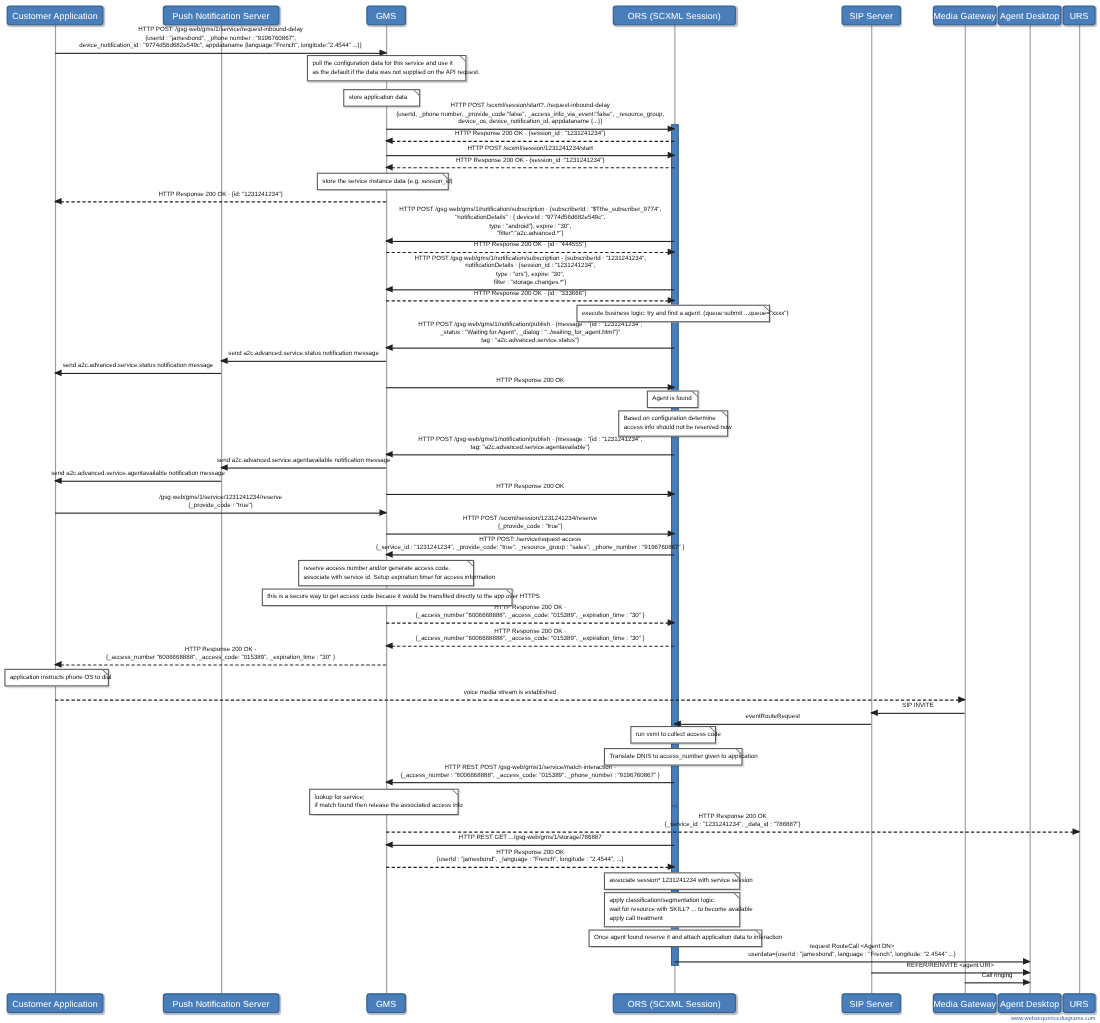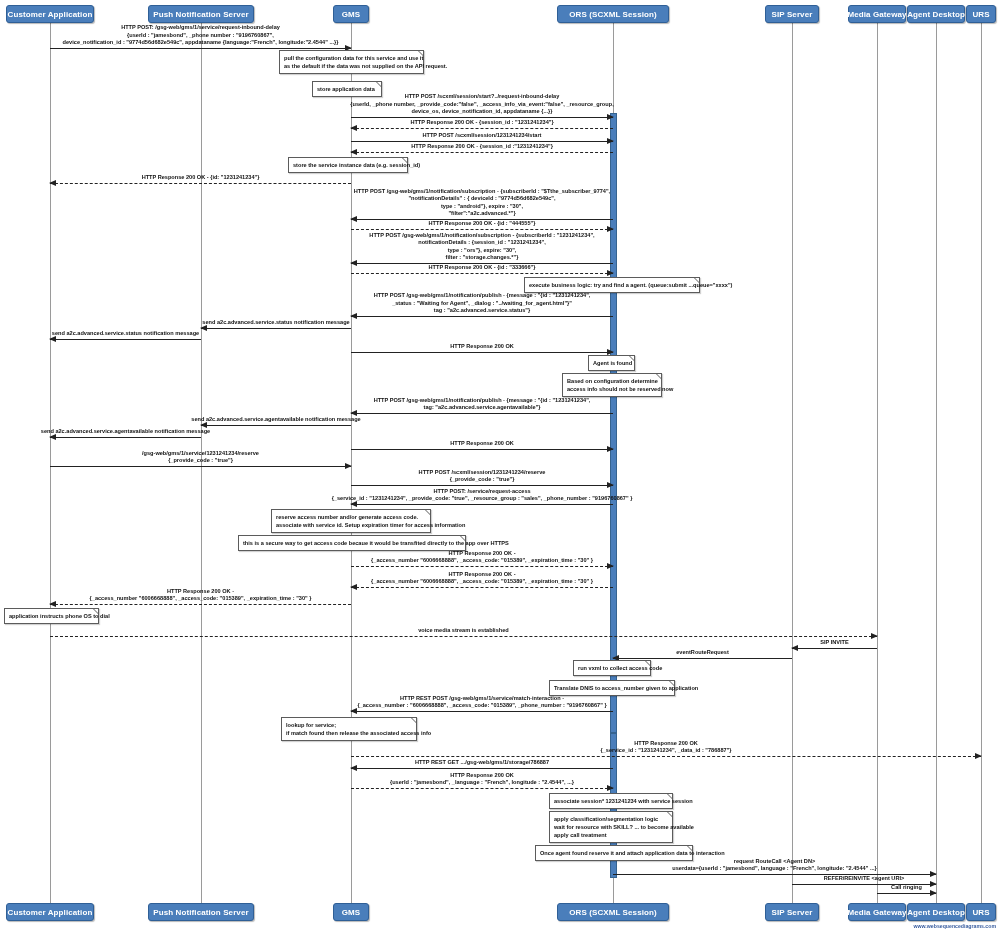"Customer Application" #diagram { font-weight: bold -> none }
